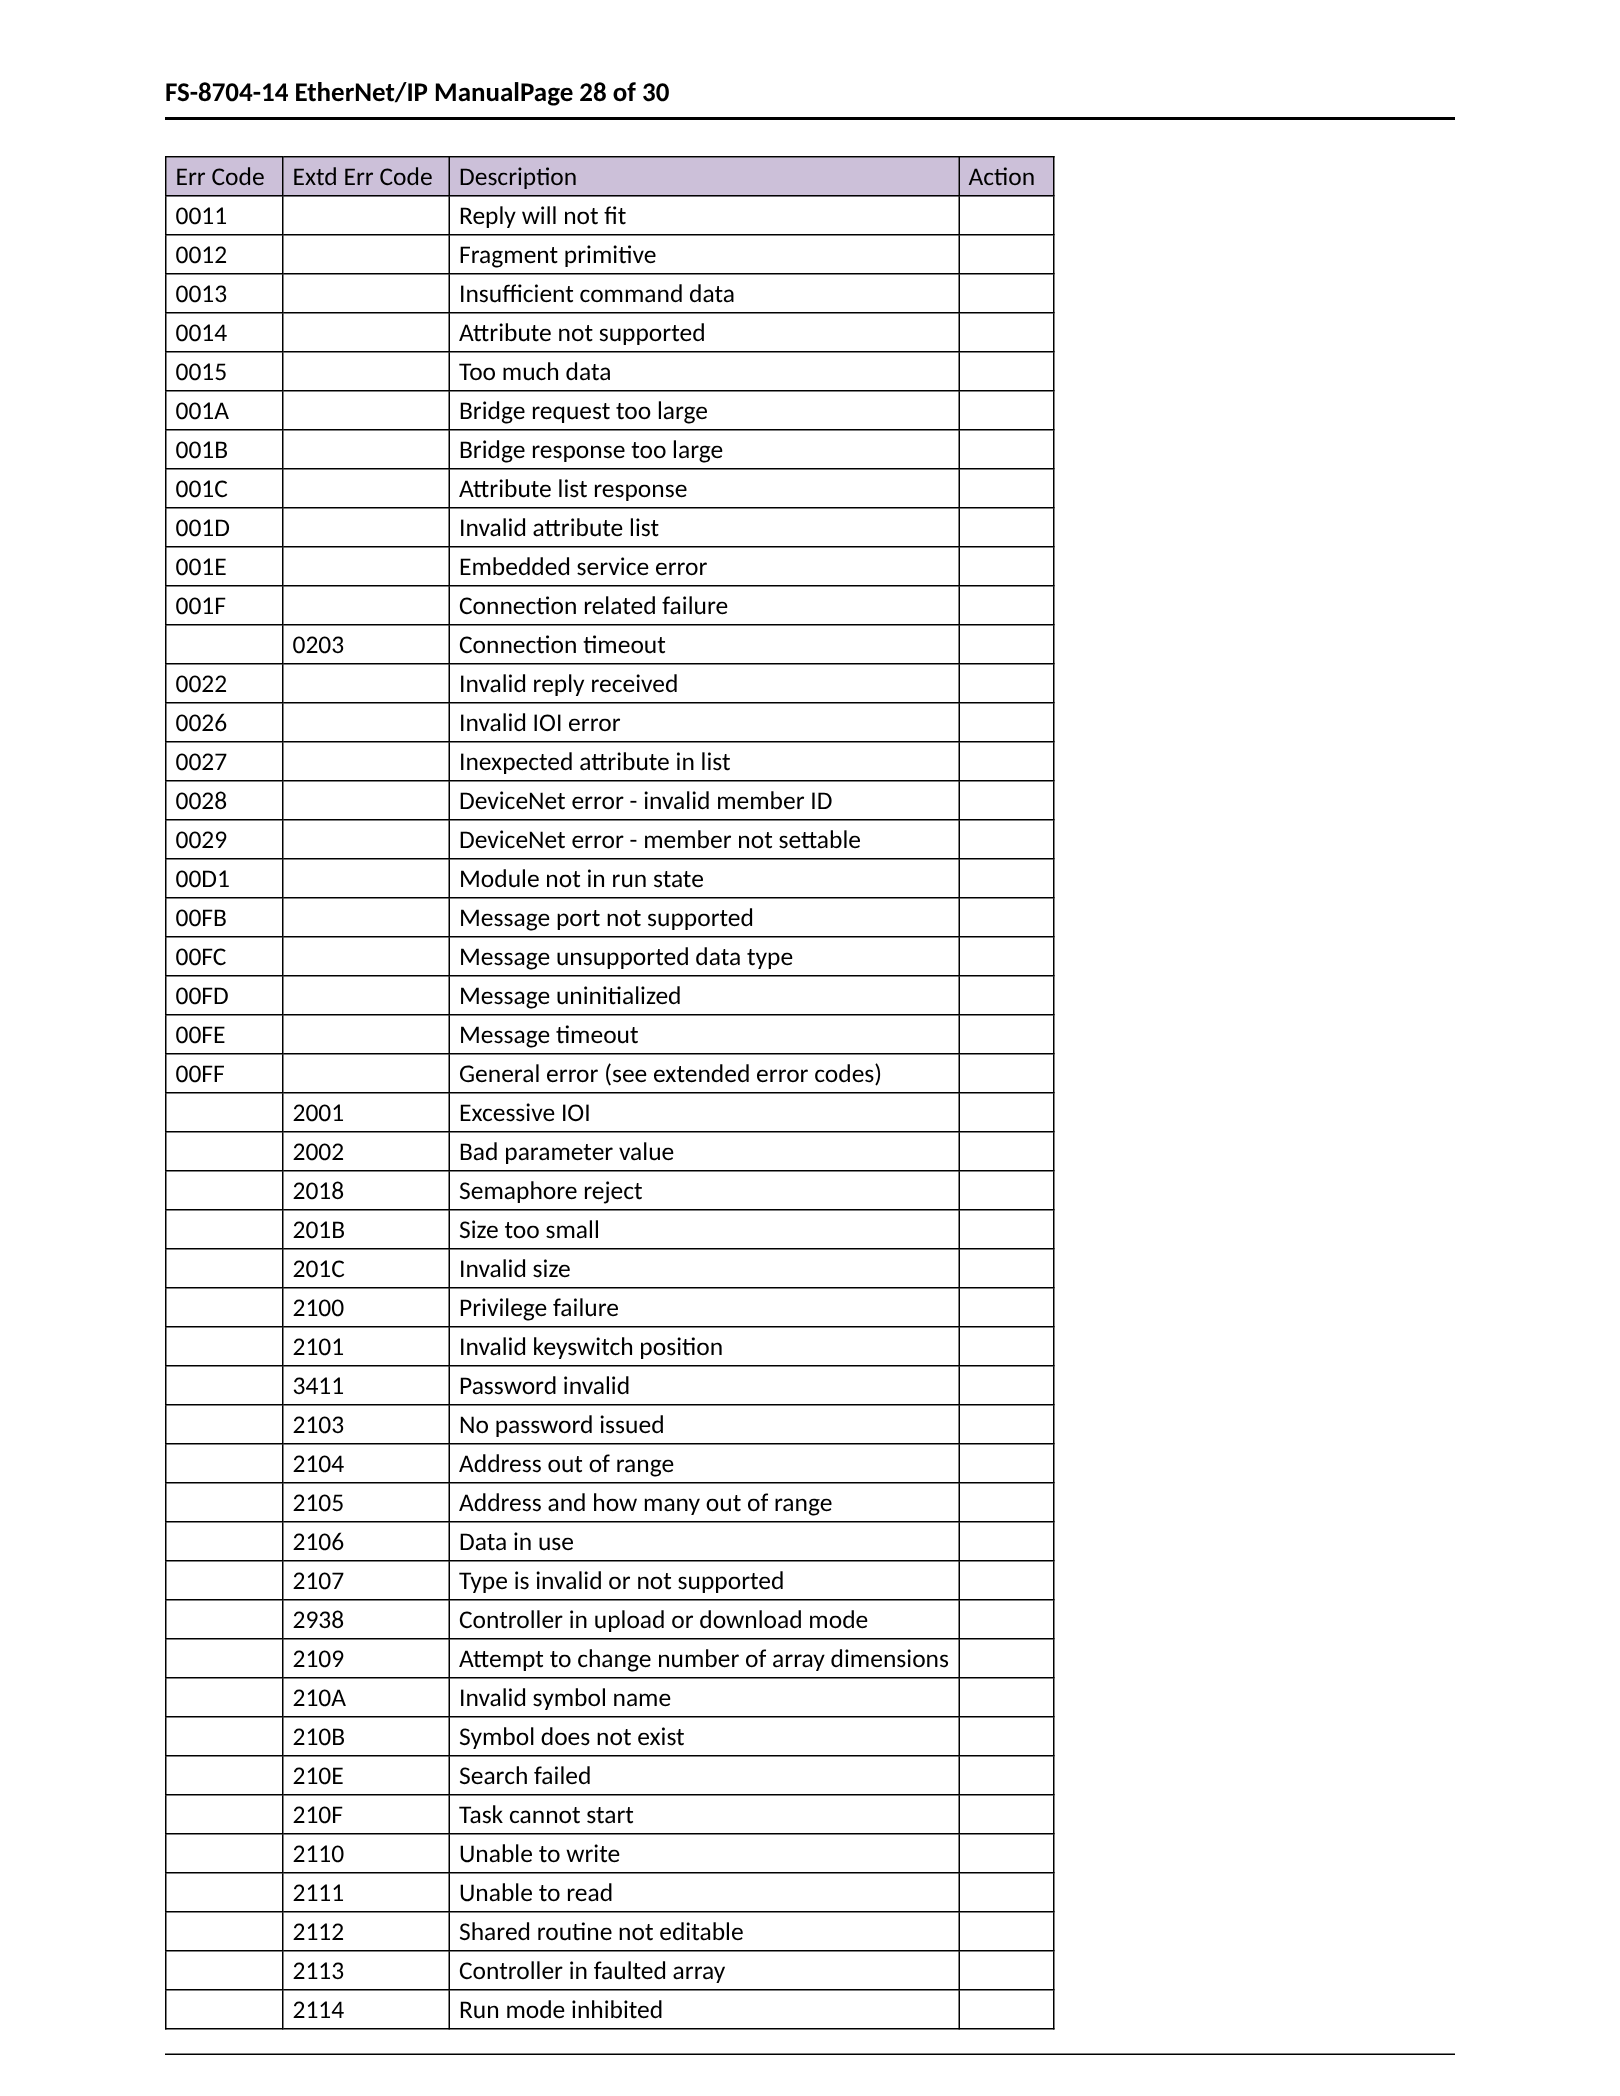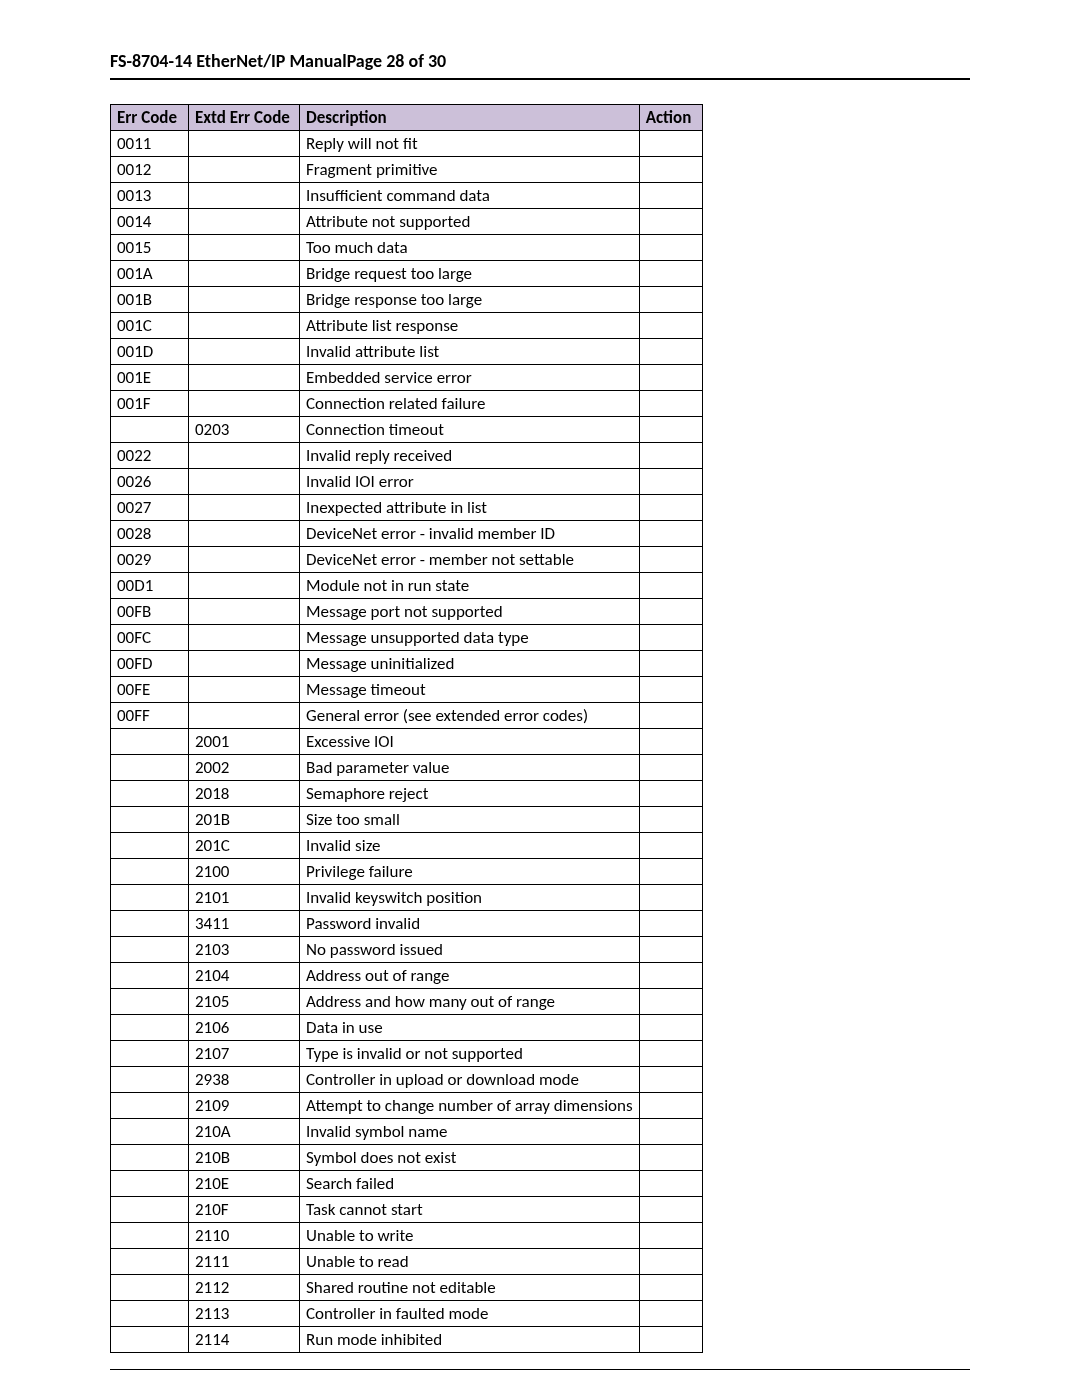"Err Code" .err-table th { font-weight: bold -> normal }
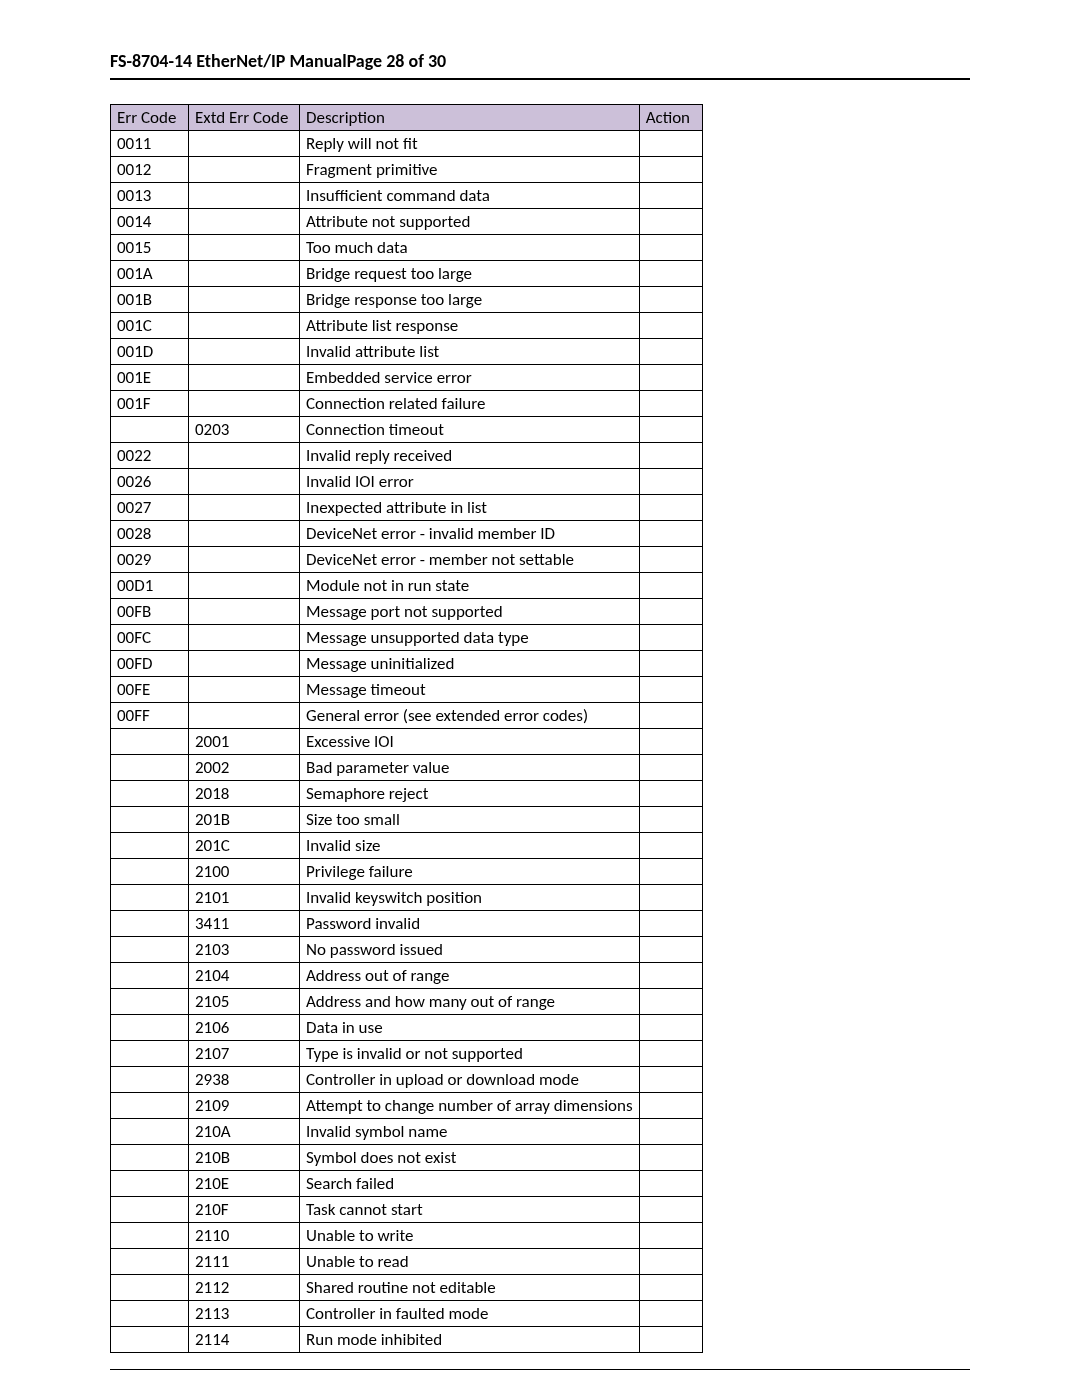"Controller in faulted mode" td.col-desc { text: mode -> array }
